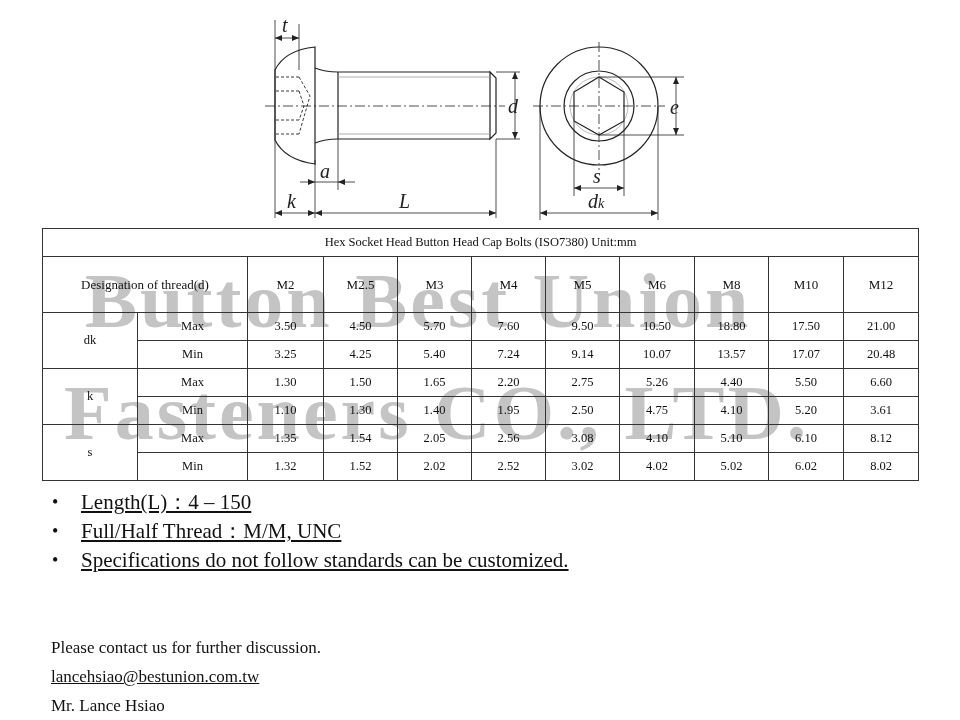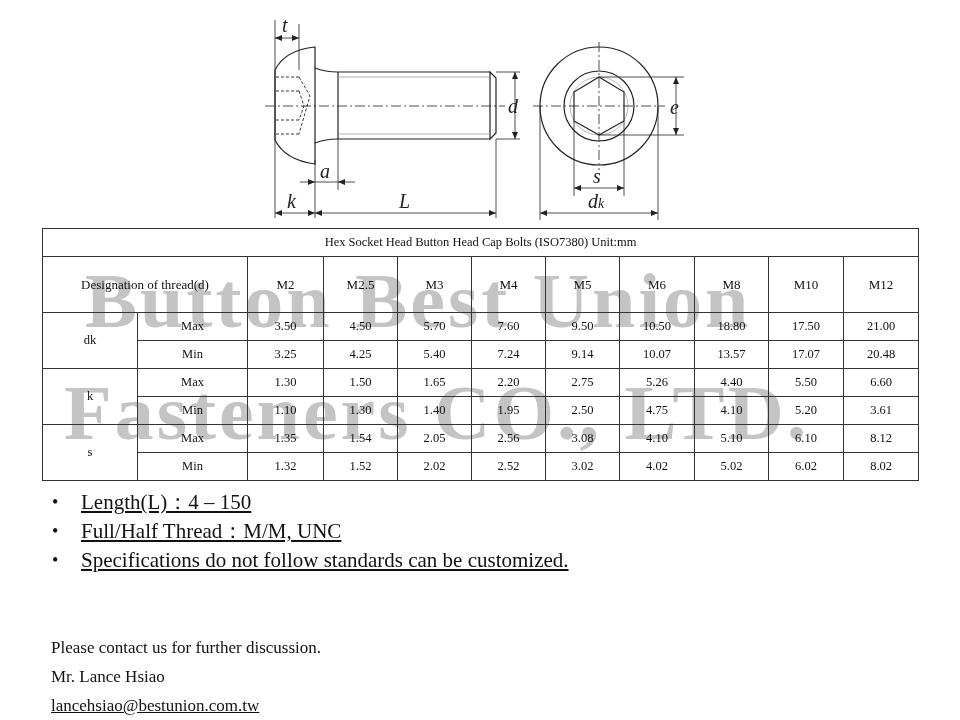"Mr. Lance Hsiao" div { order: before "lancehsiao@bestunion.com.tw" -> after "lancehsiao@bestunion.com.tw" }
